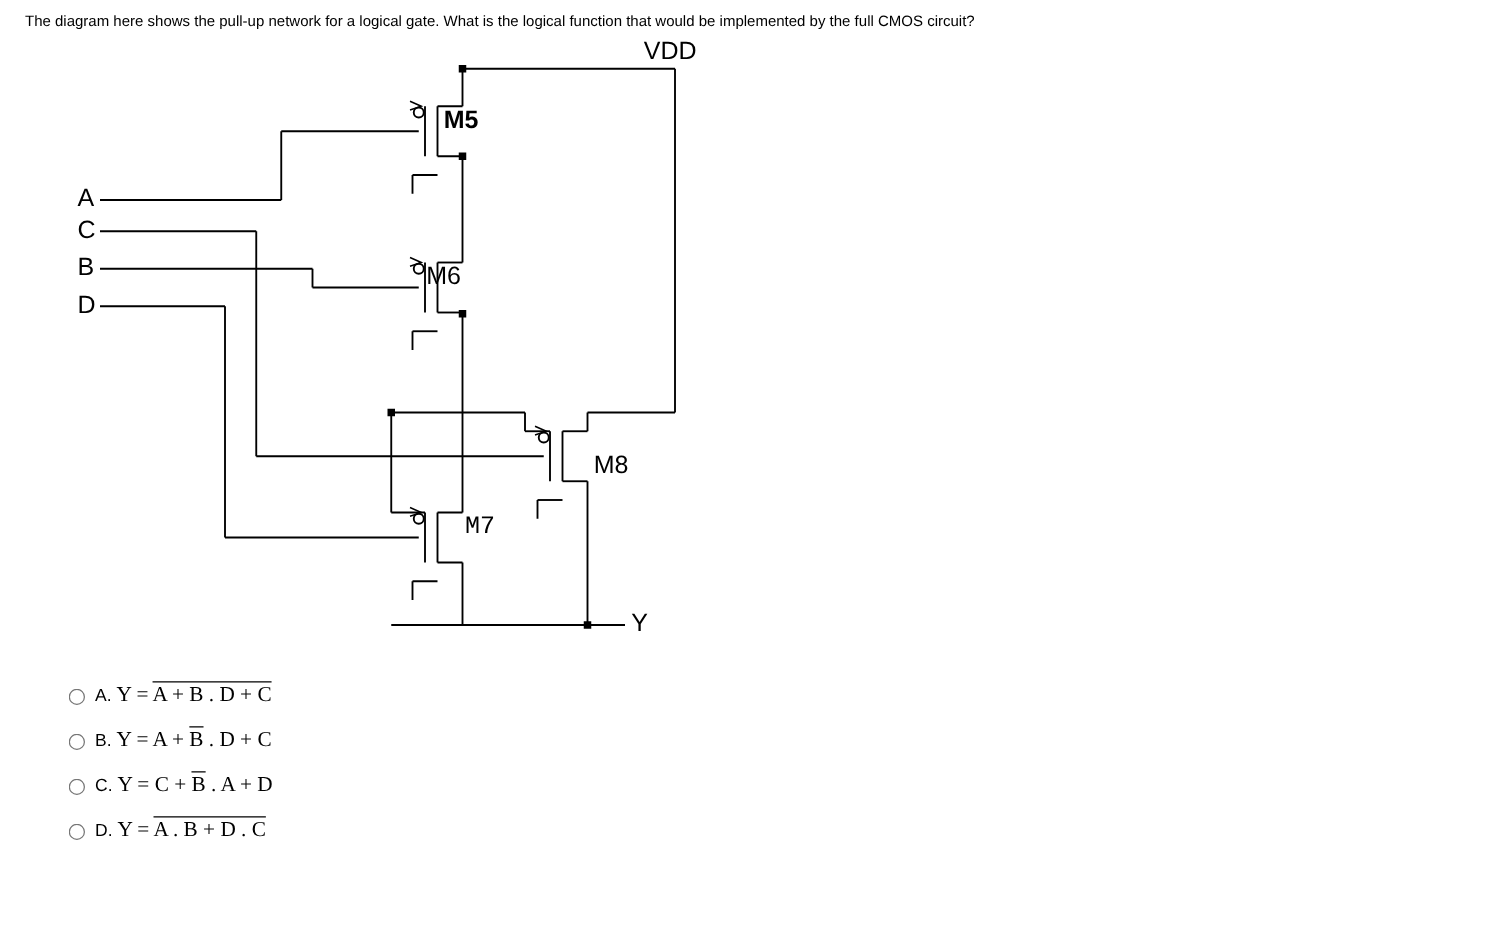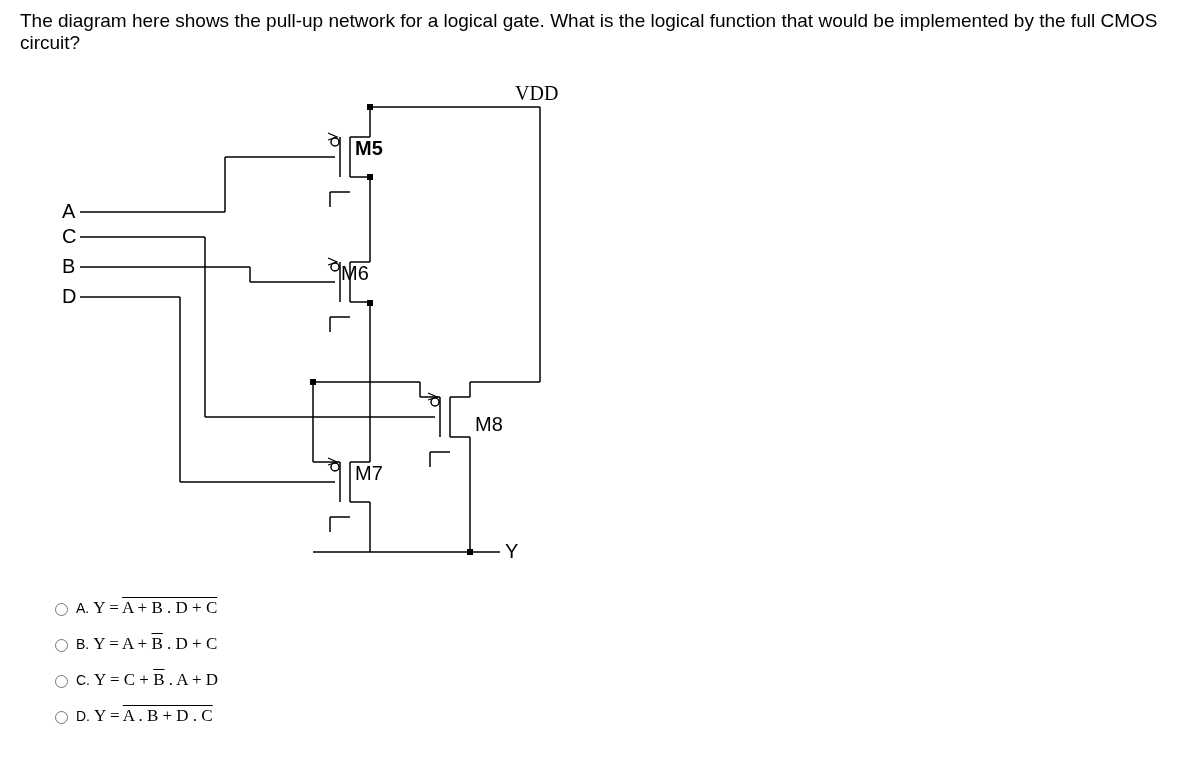"The diagram here shows the" .question { font-size: 19px -> 12px; margin-bottom: 28px -> 6px }
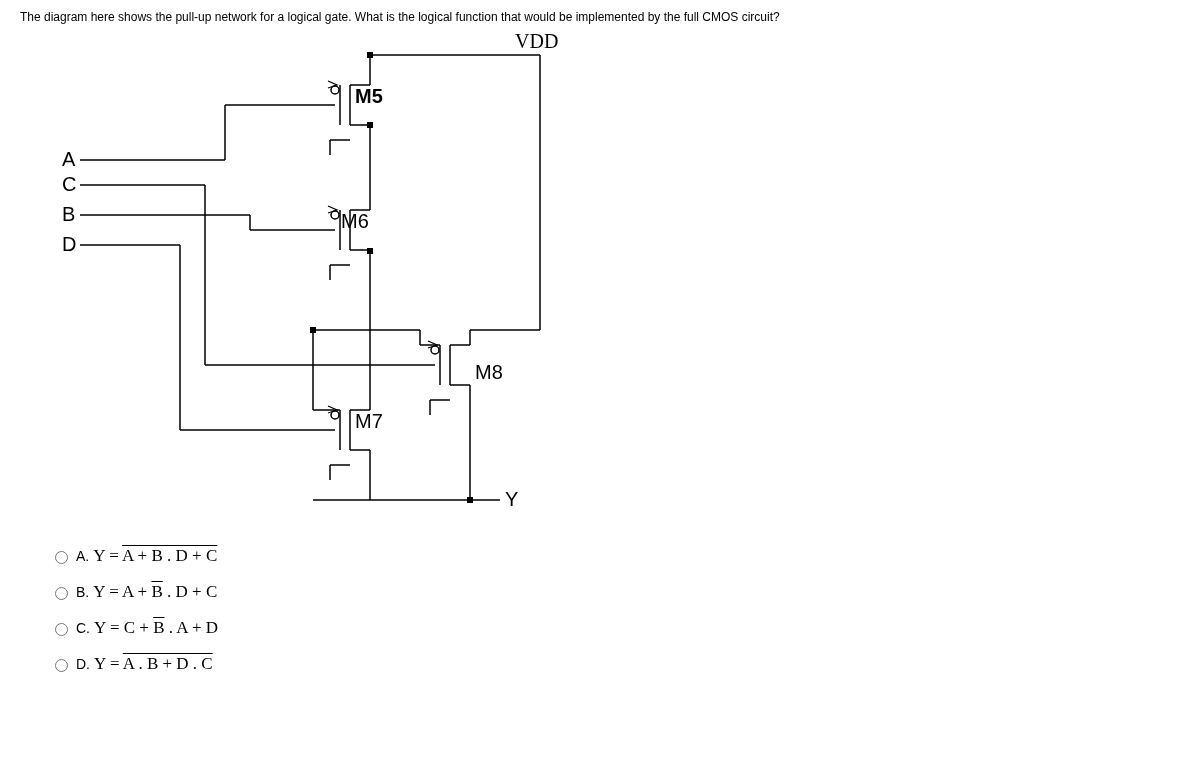"VDD" div.dlabel { font-family: Liberation Serif, serif -> none }
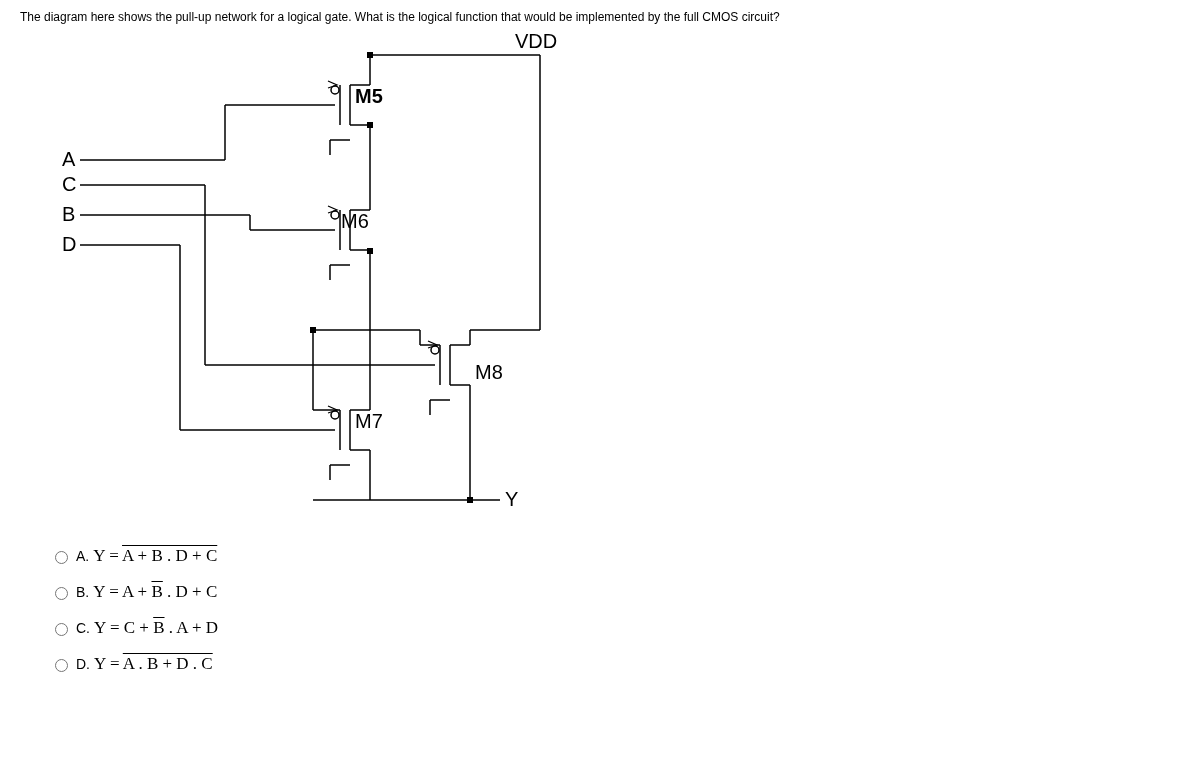"M7" div.dlabel { font-family: none -> Liberation Mono, monospace; left: 305px -> 322px }
